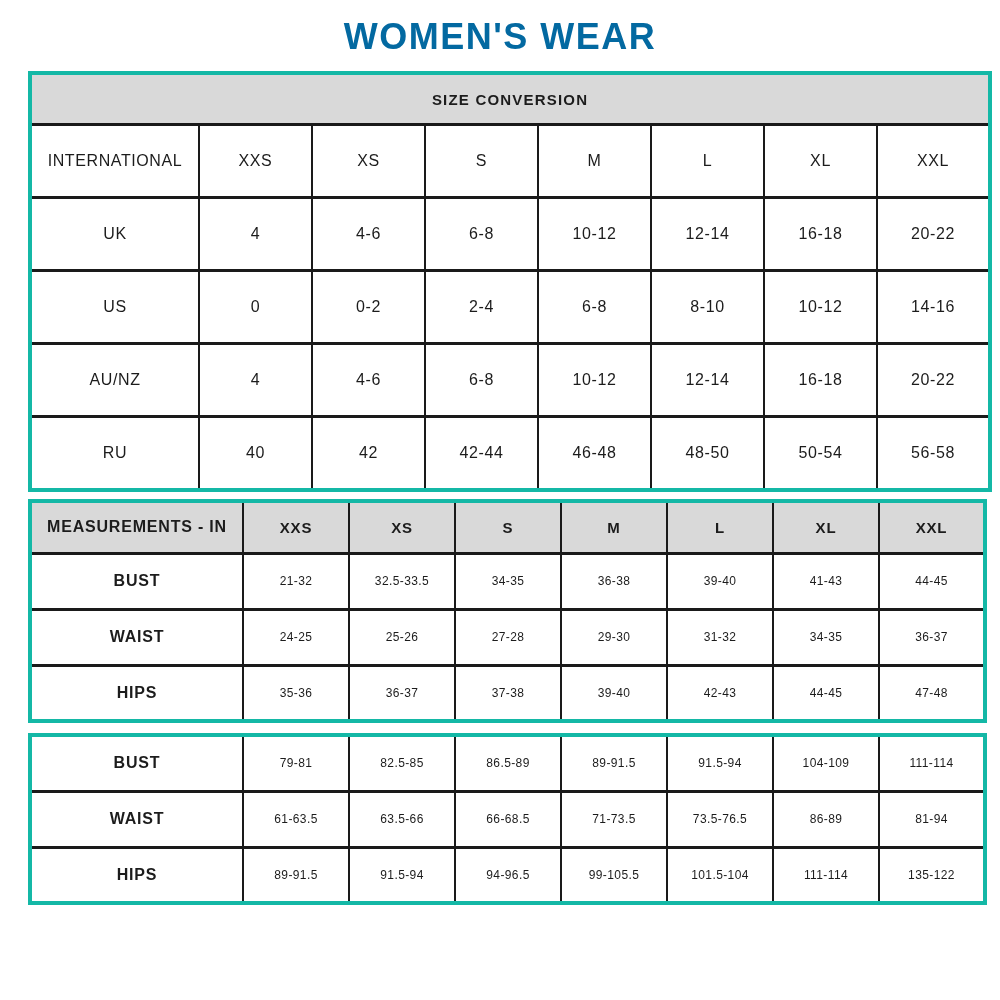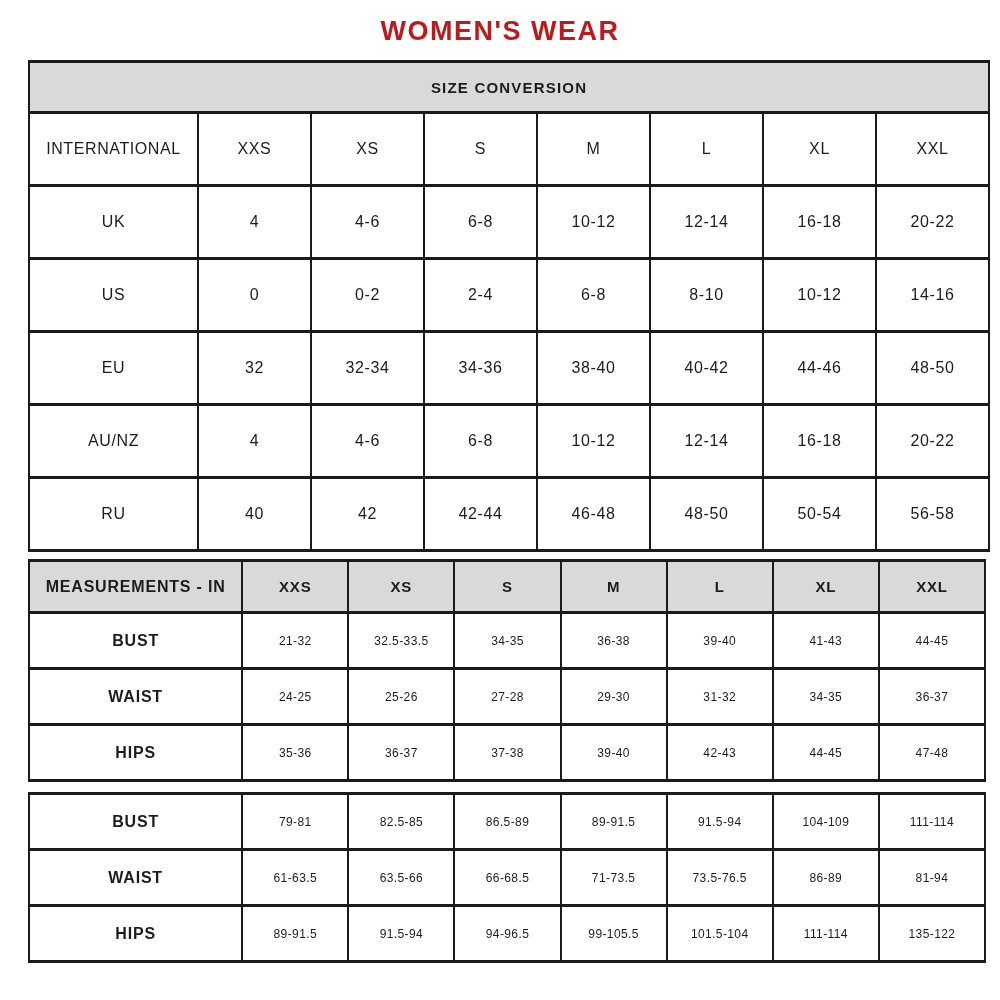"WOMEN'S WEAR" .page-title { color: #b91c1c -> #0369a1; font-size: 27px -> 36px }
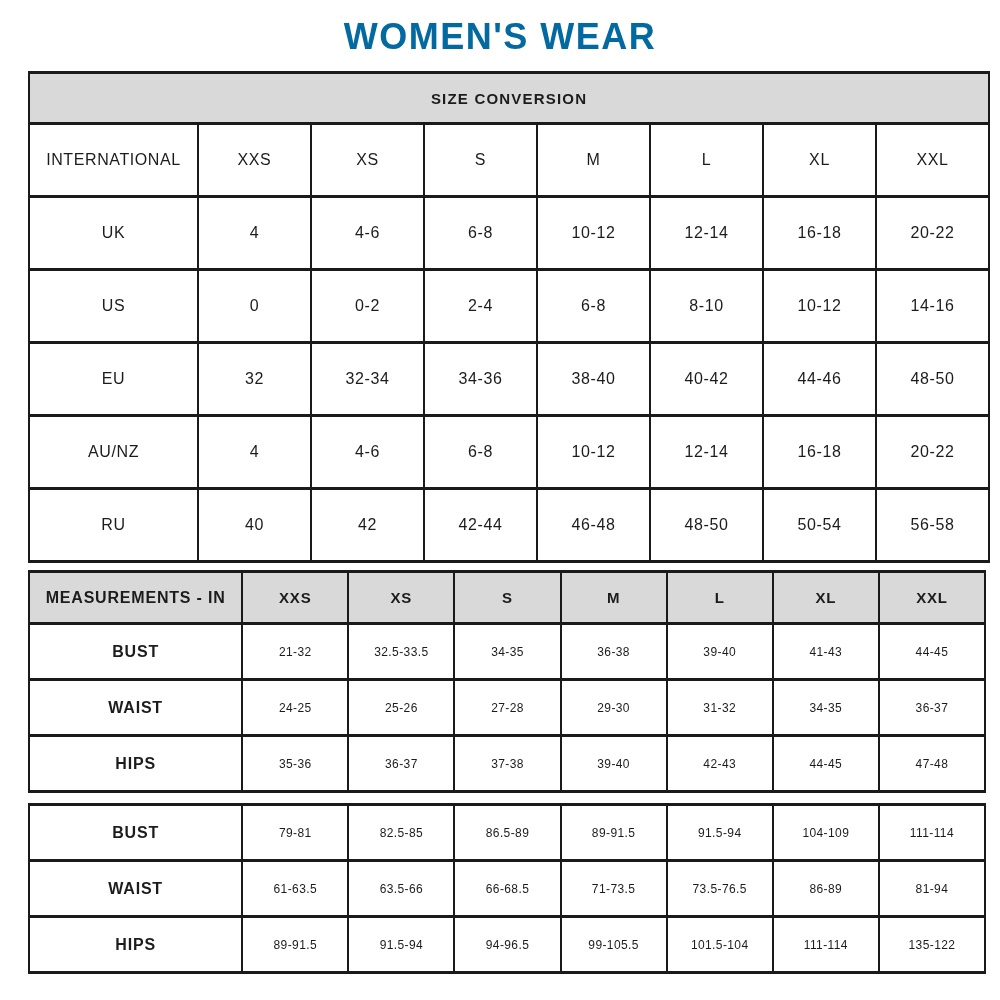"SIZE CONVERSION" table { border: 2px solid #14b8a6 -> 4px solid #14b8a6 }
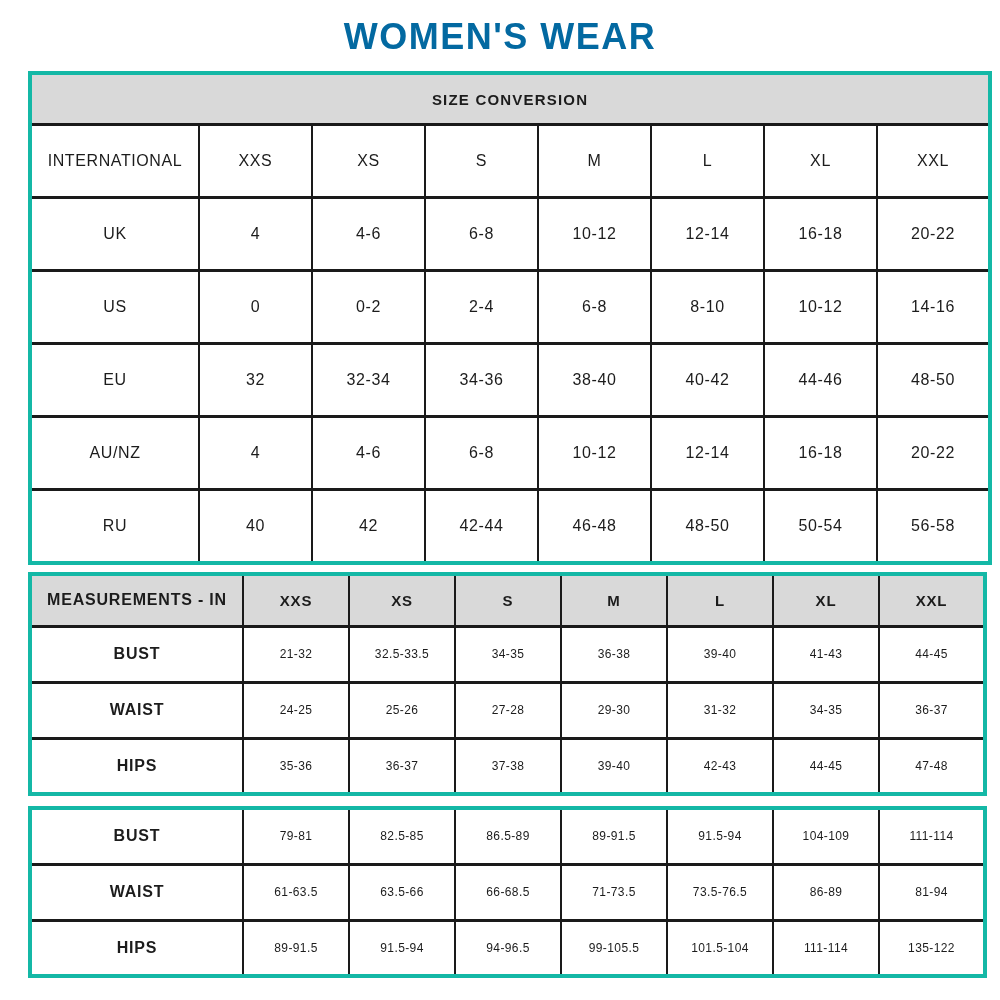"EU" tr.data-row { html: <tr> <td>EU</td> <td>32</td> <td>32-34</td> <td>34-36</td> <td>38-40</td> <td>40-42</td> <td>44-46</td> <td>48-50</td> </tr> -> none }
